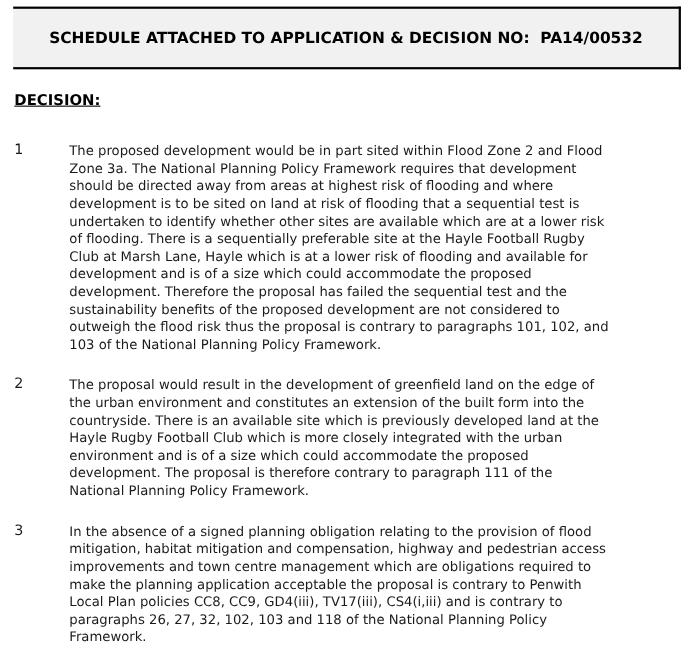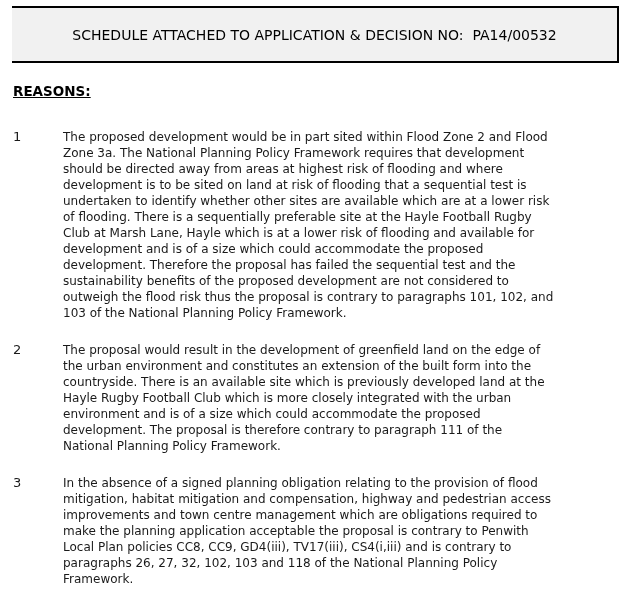"SCHEDULE ATTACHED TO APPLICATION &" .header-title { font-weight: normal -> bold }
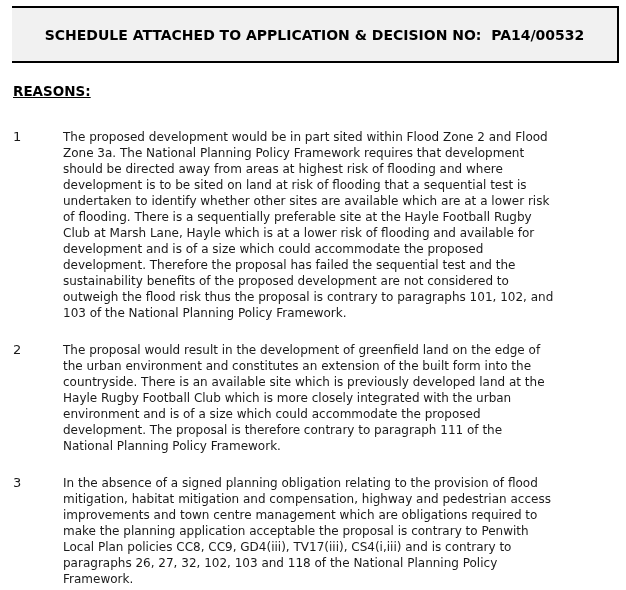"REASONS:" div.section-heading { text: REASONS -> DECISION }
